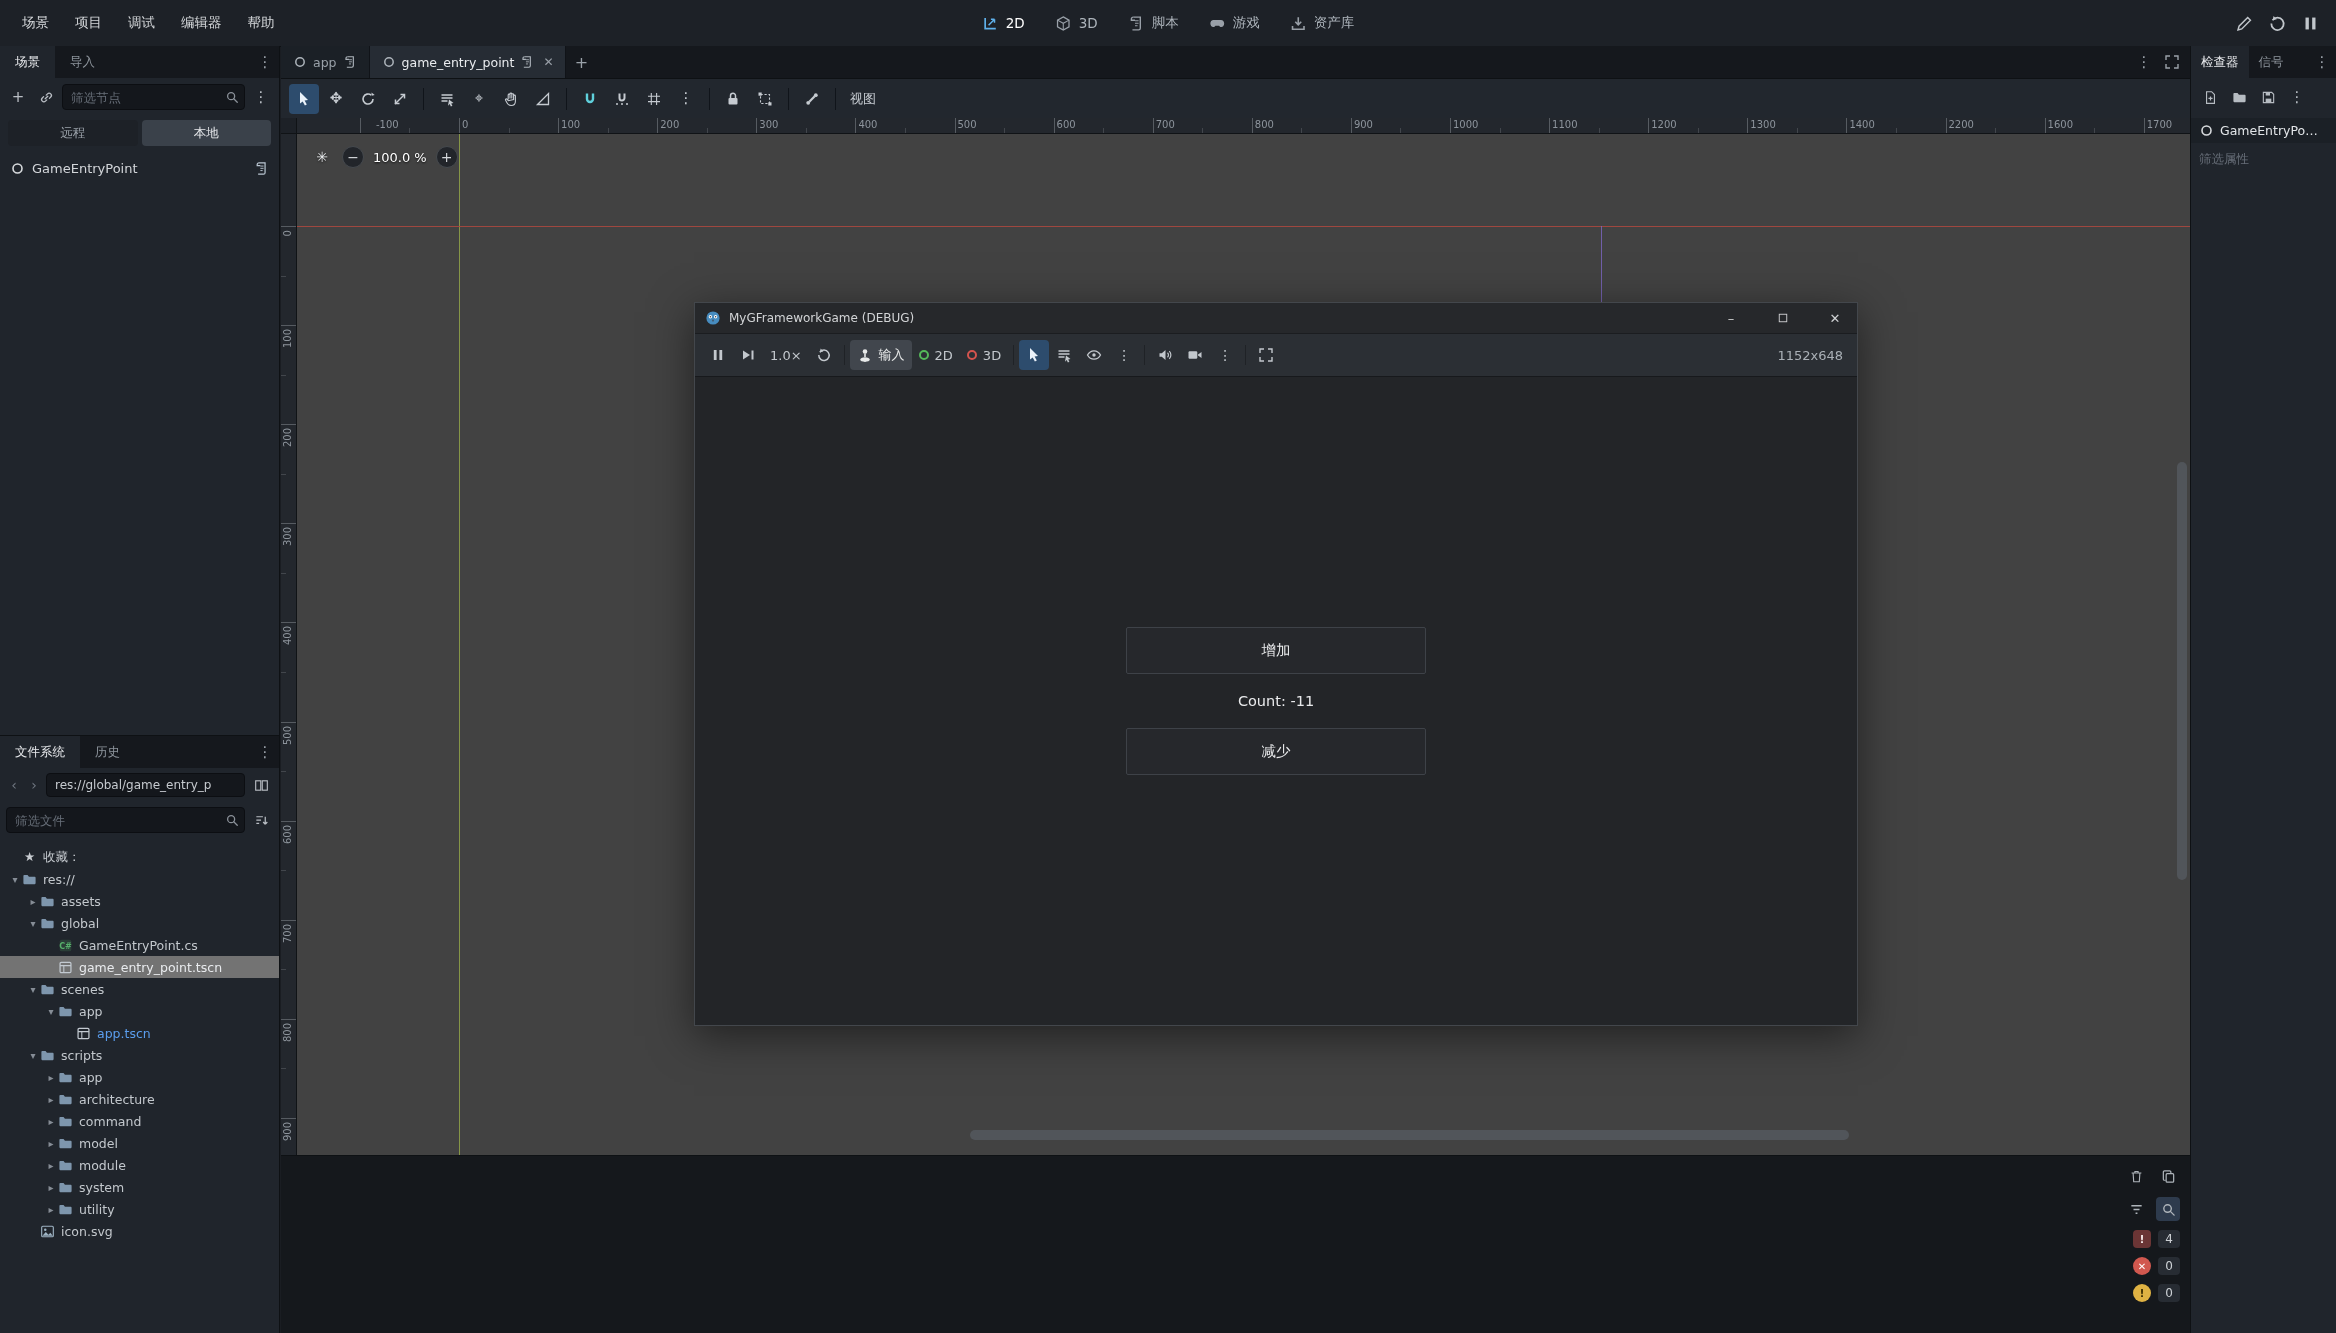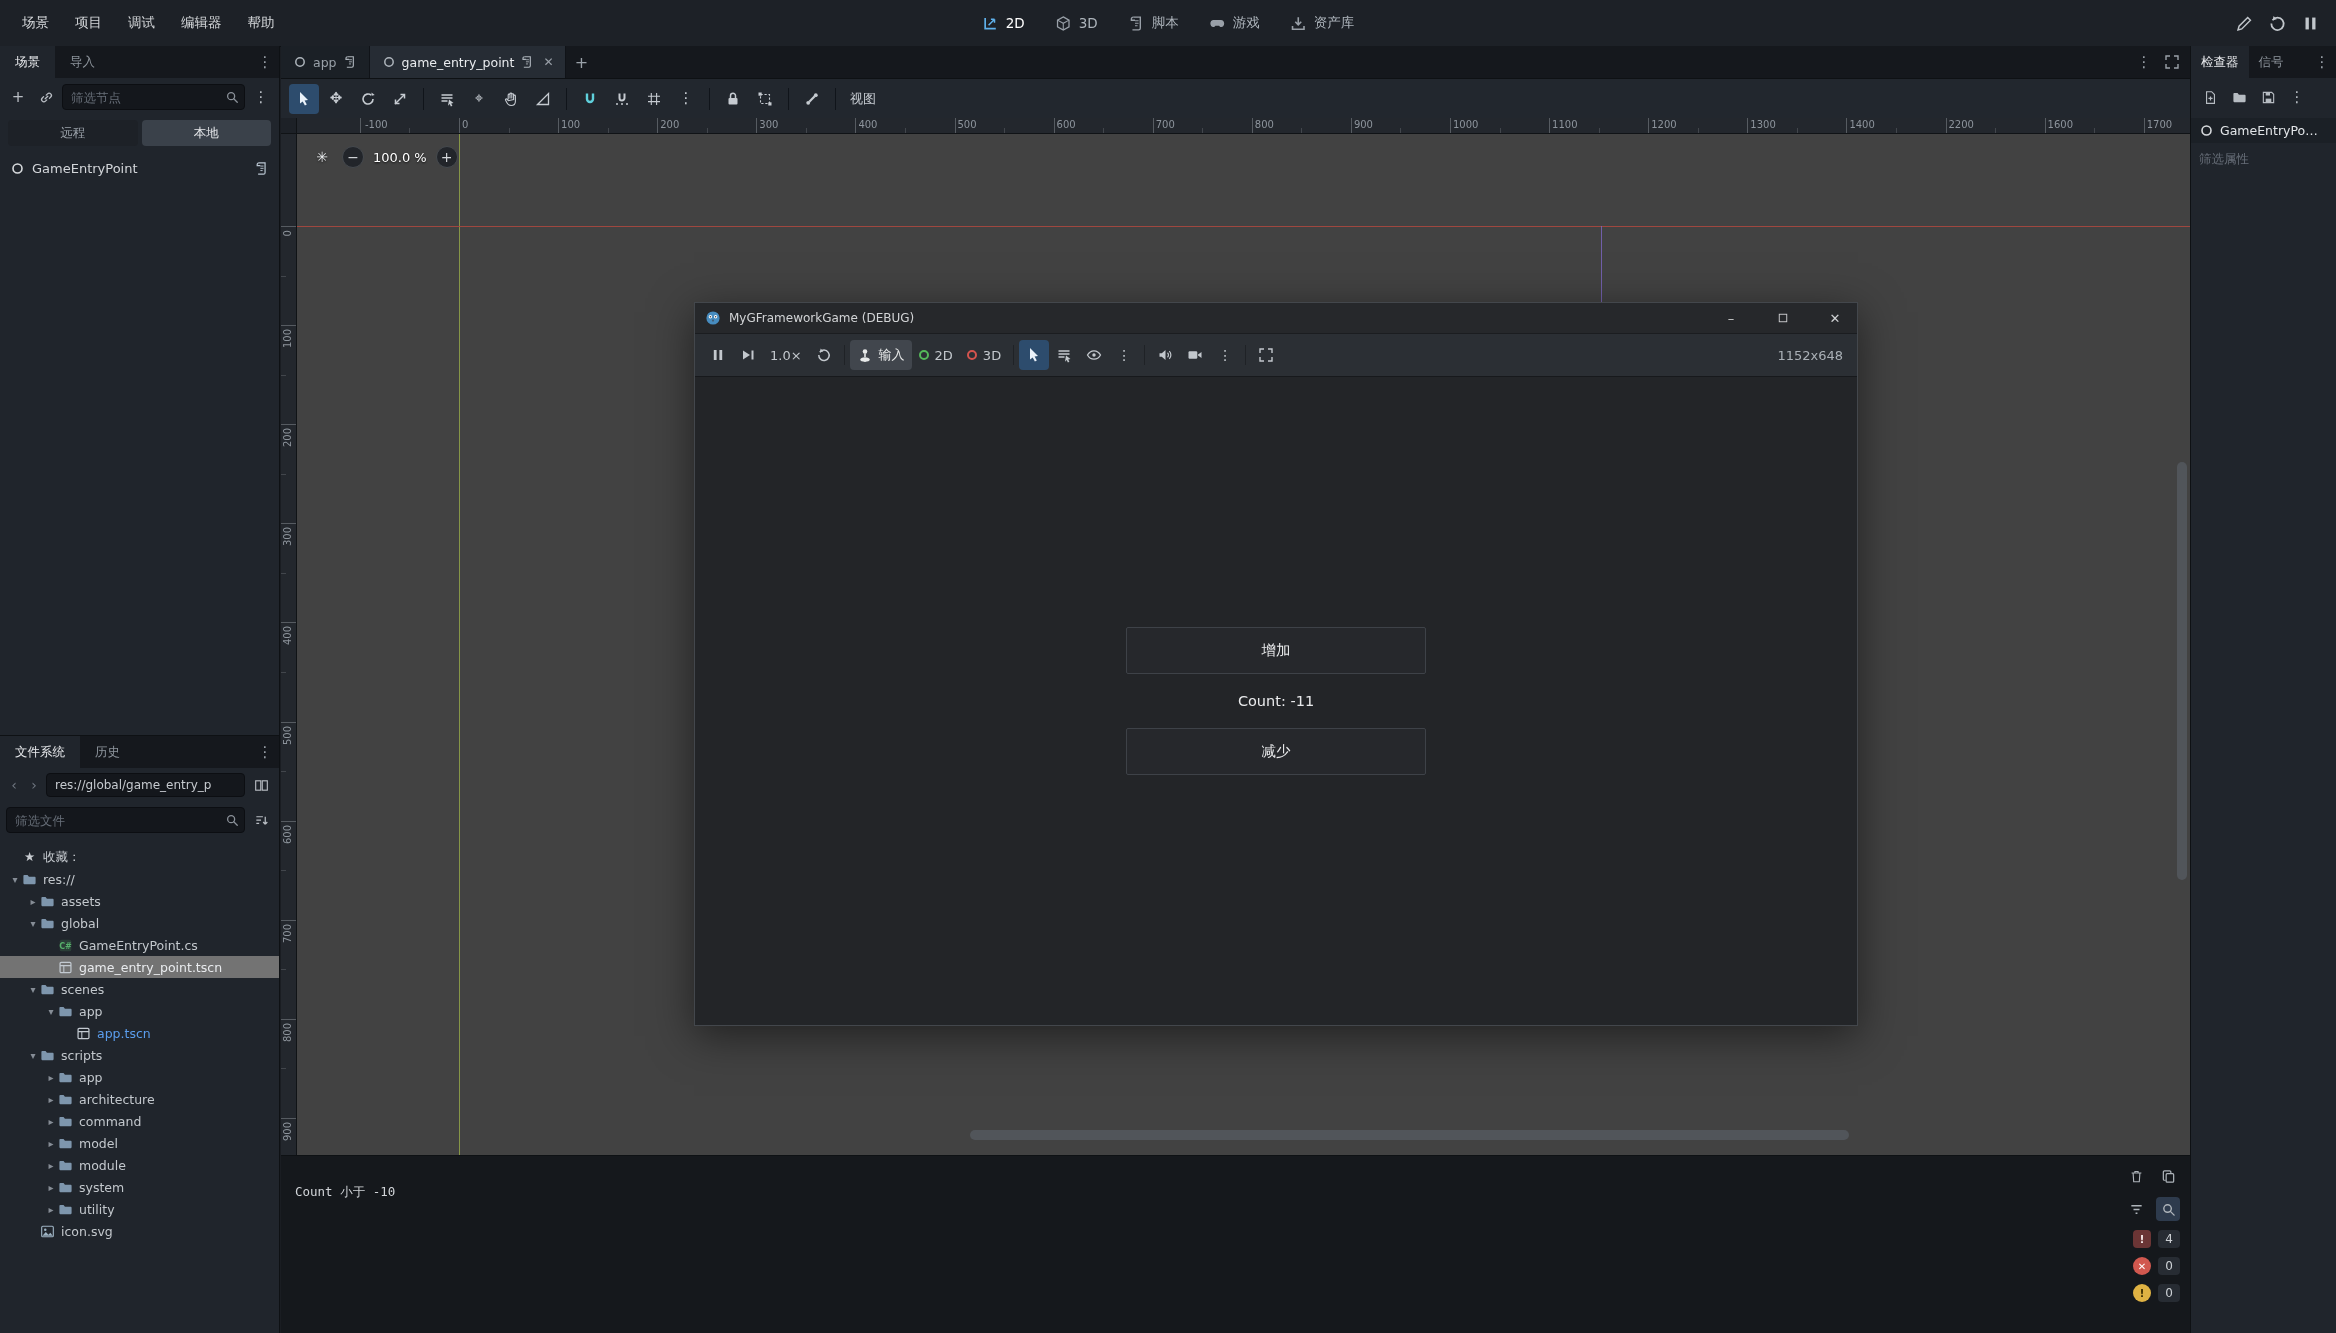"-100" span.rlabel-h { left: 68px -> 79px }
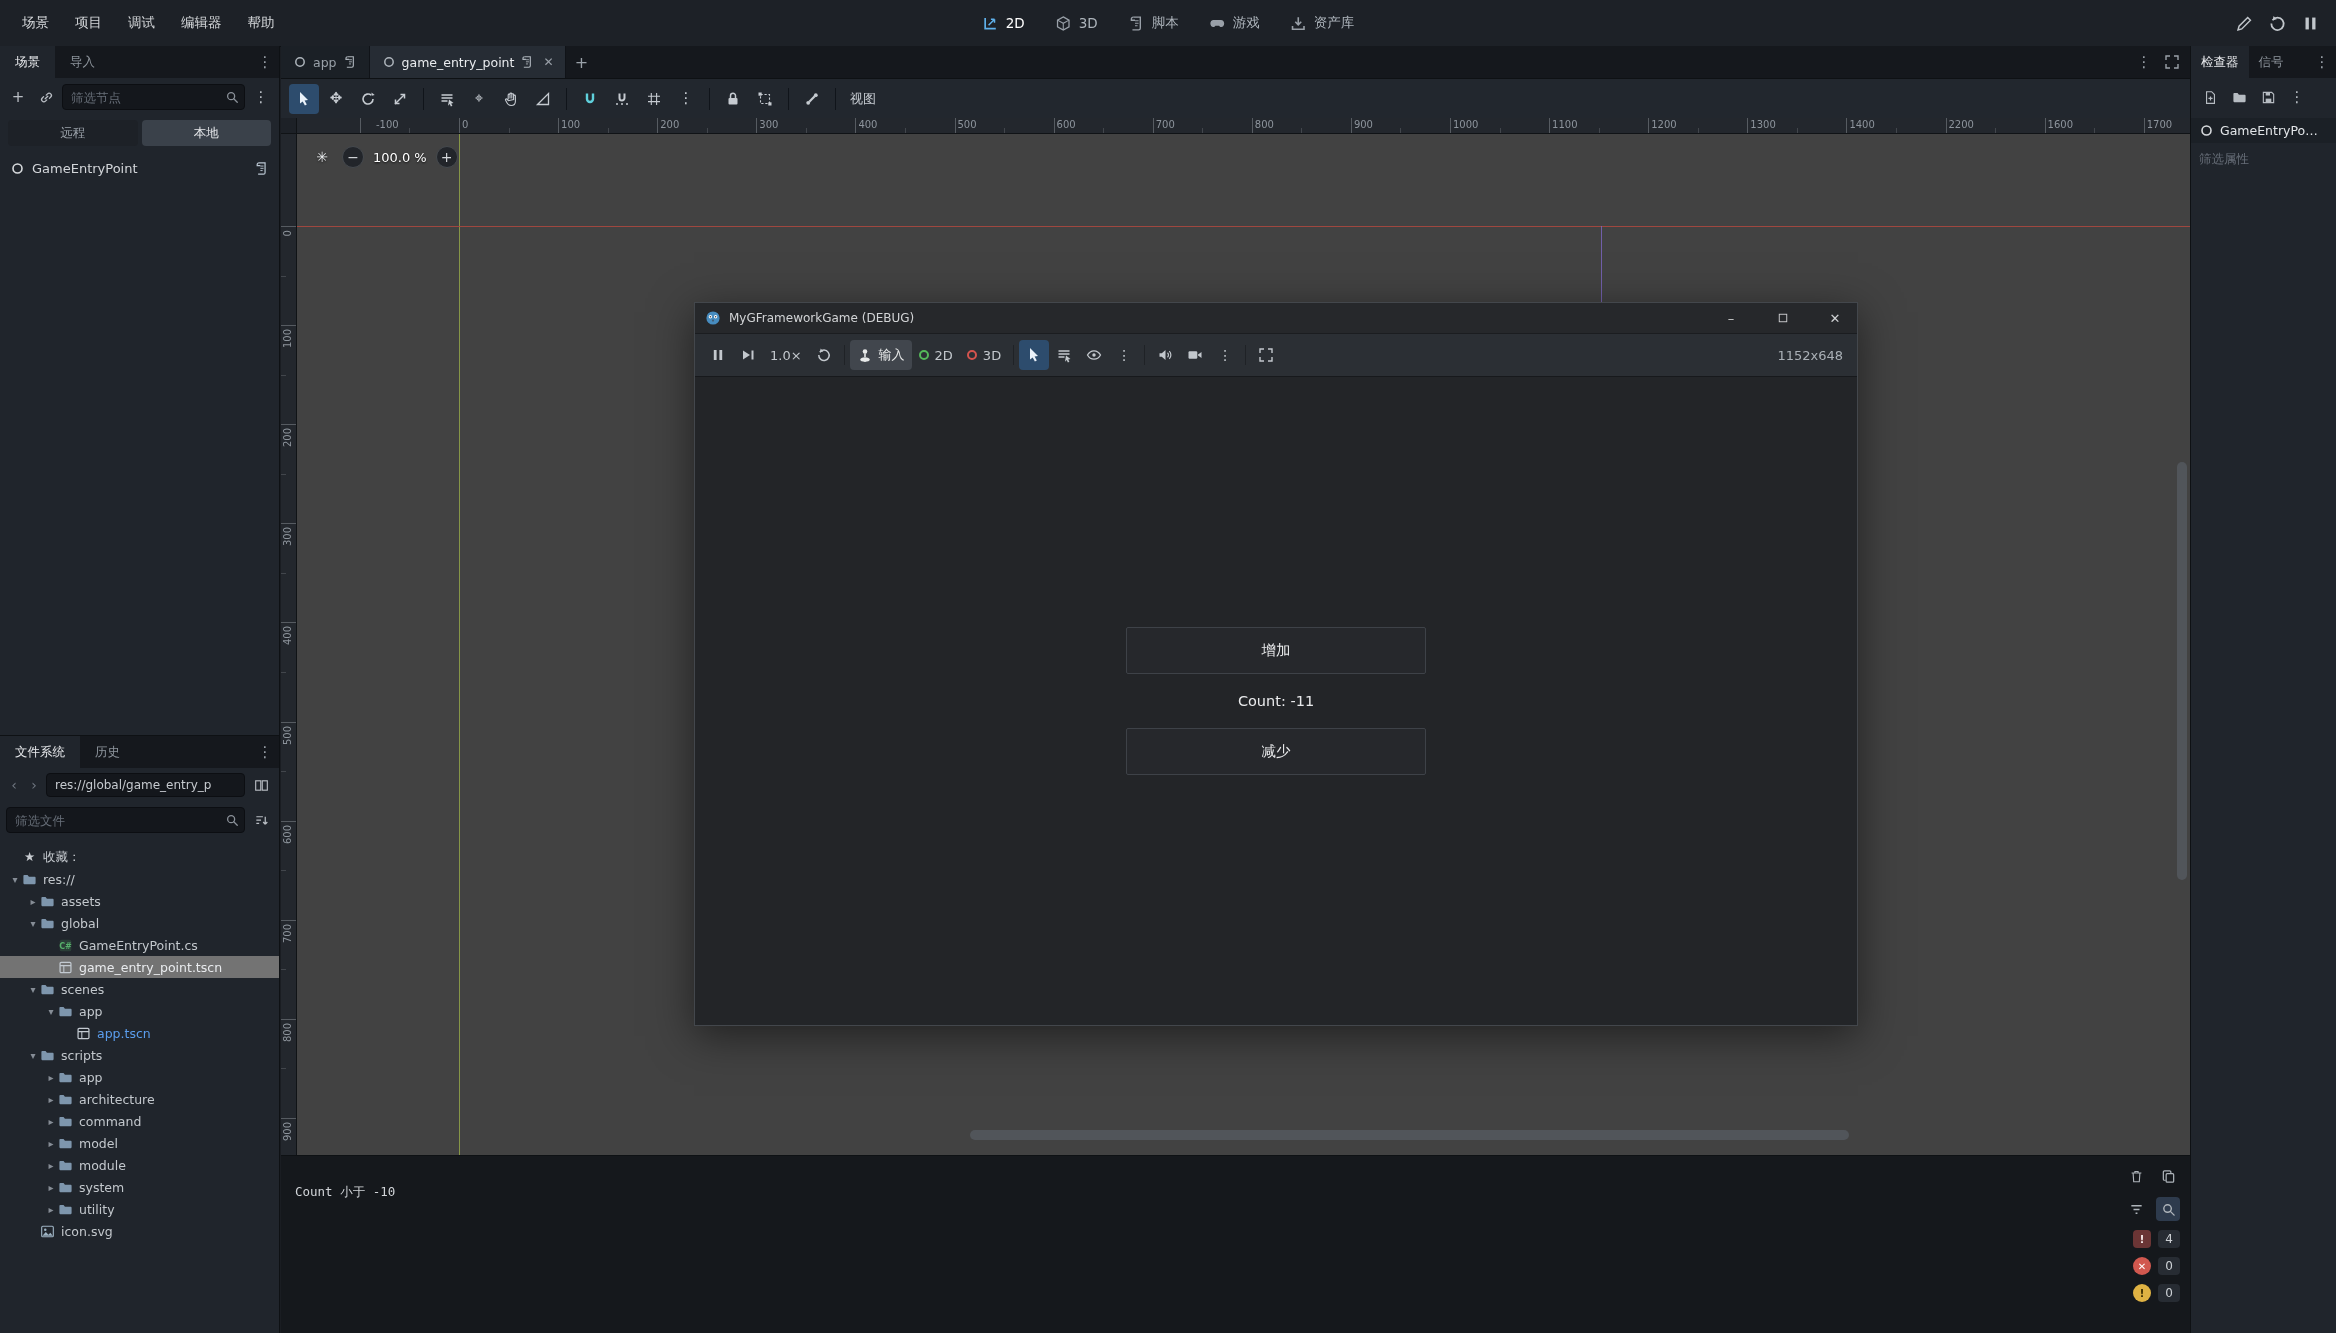"Count 小于 -10" div.out-line { html: <div>Count 小于 -10</div> -> none }
